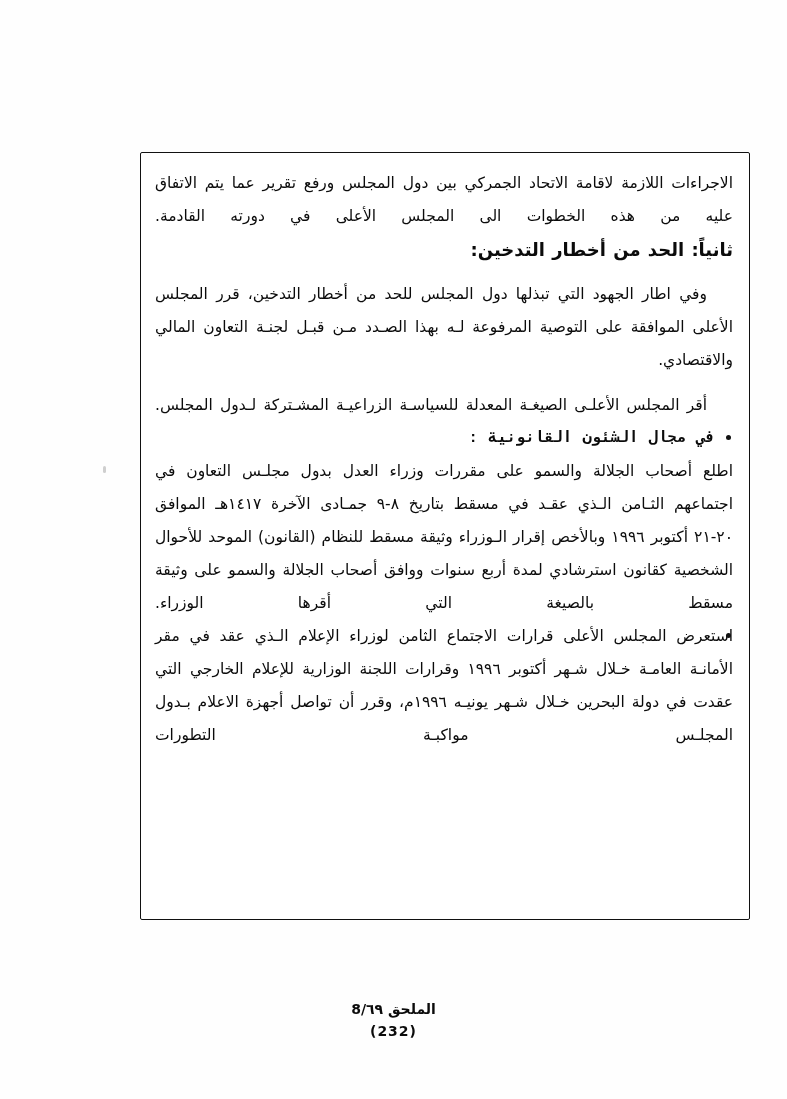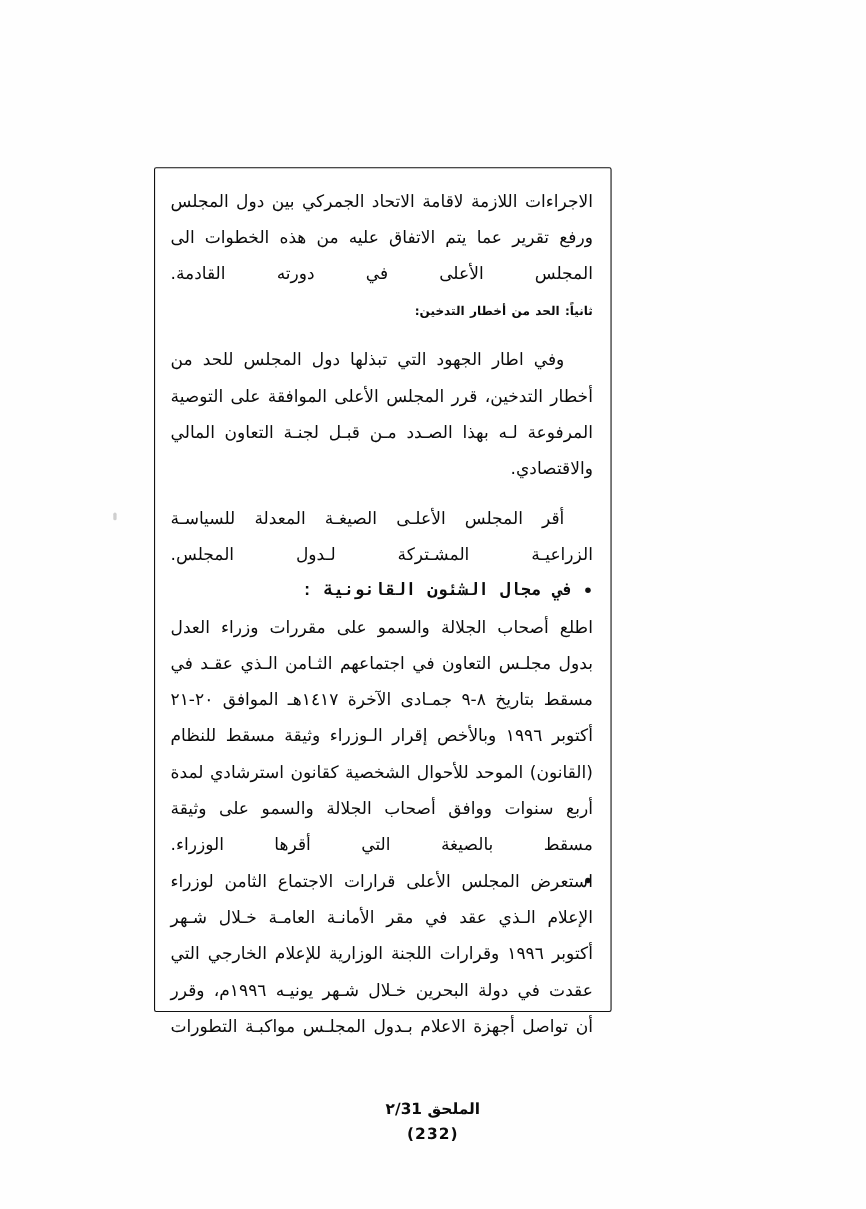"الاجراءات اللازمة لاقامة الاتحاد الجمركي" .text-frame { width: 416px -> 610px }
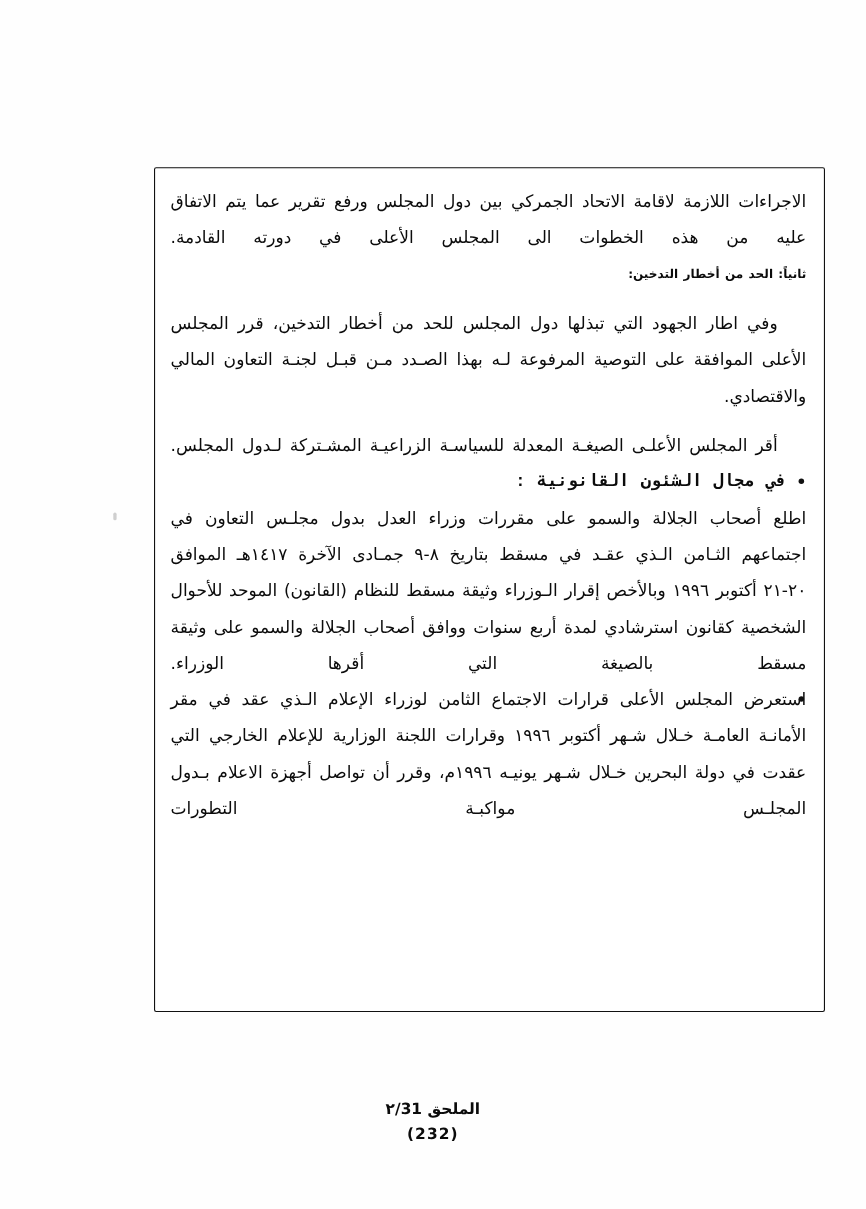"ثانياً: الحد من أخطار التدخين:" h2.heading { font-size: 11px -> 18px }
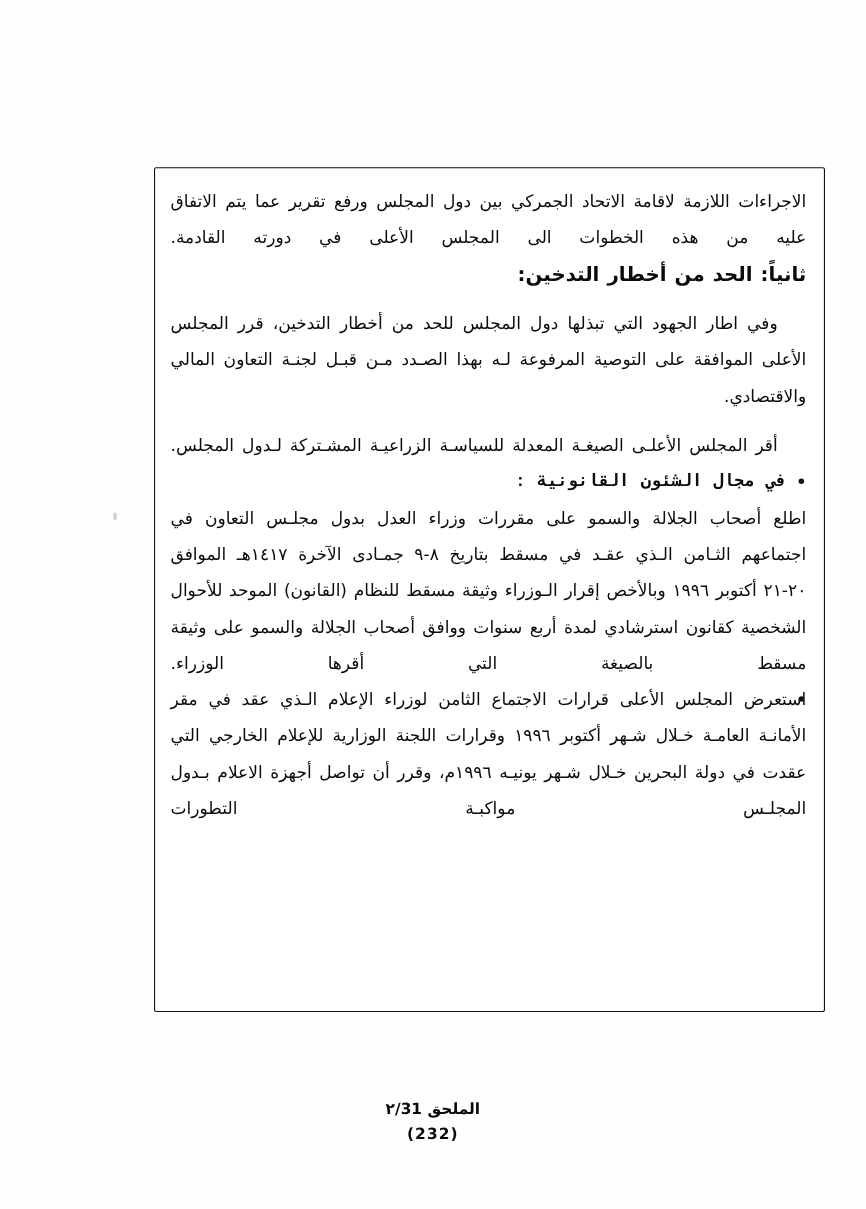"الملحق ٢/31" div.annex { text: ٢/31 -> 8/٦٩ }
